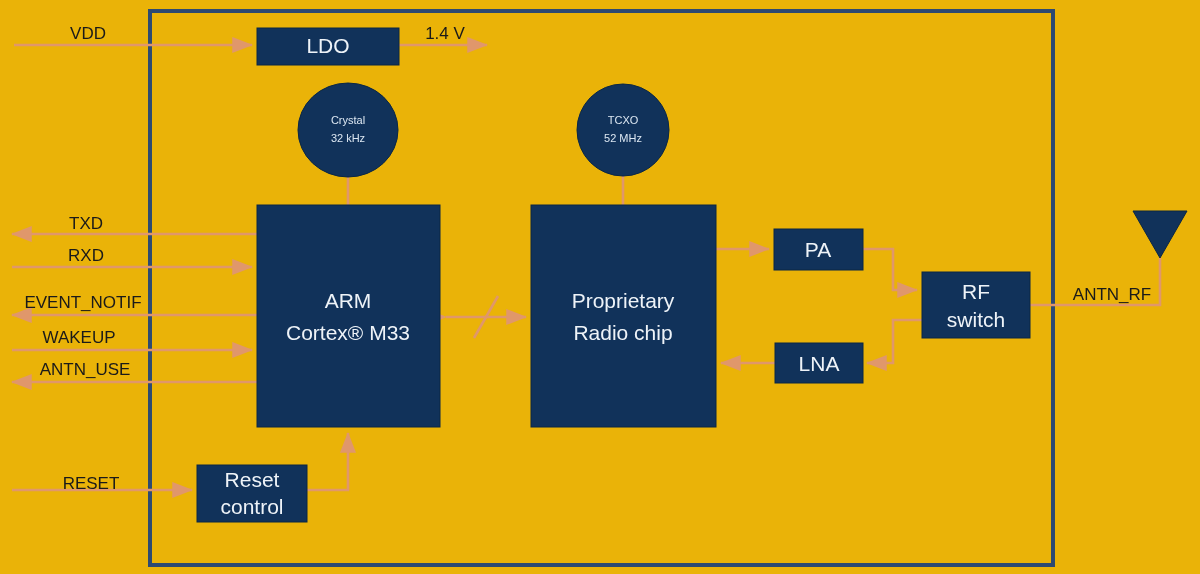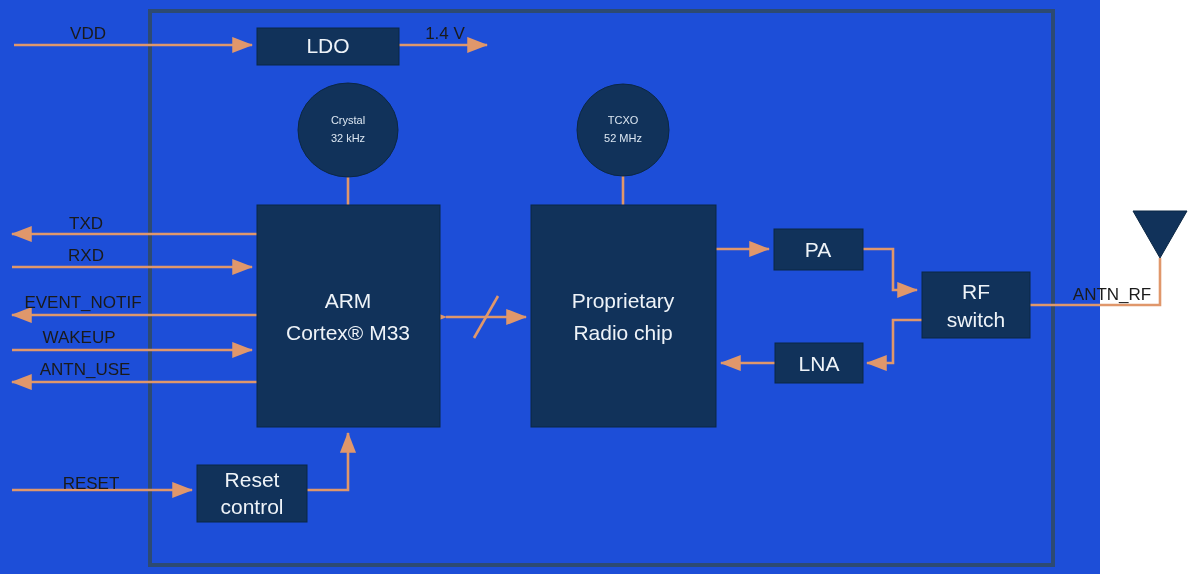"LDO" #stage { background: #1d4ed8 -> #eab308; width: 1100px -> 1200px }
